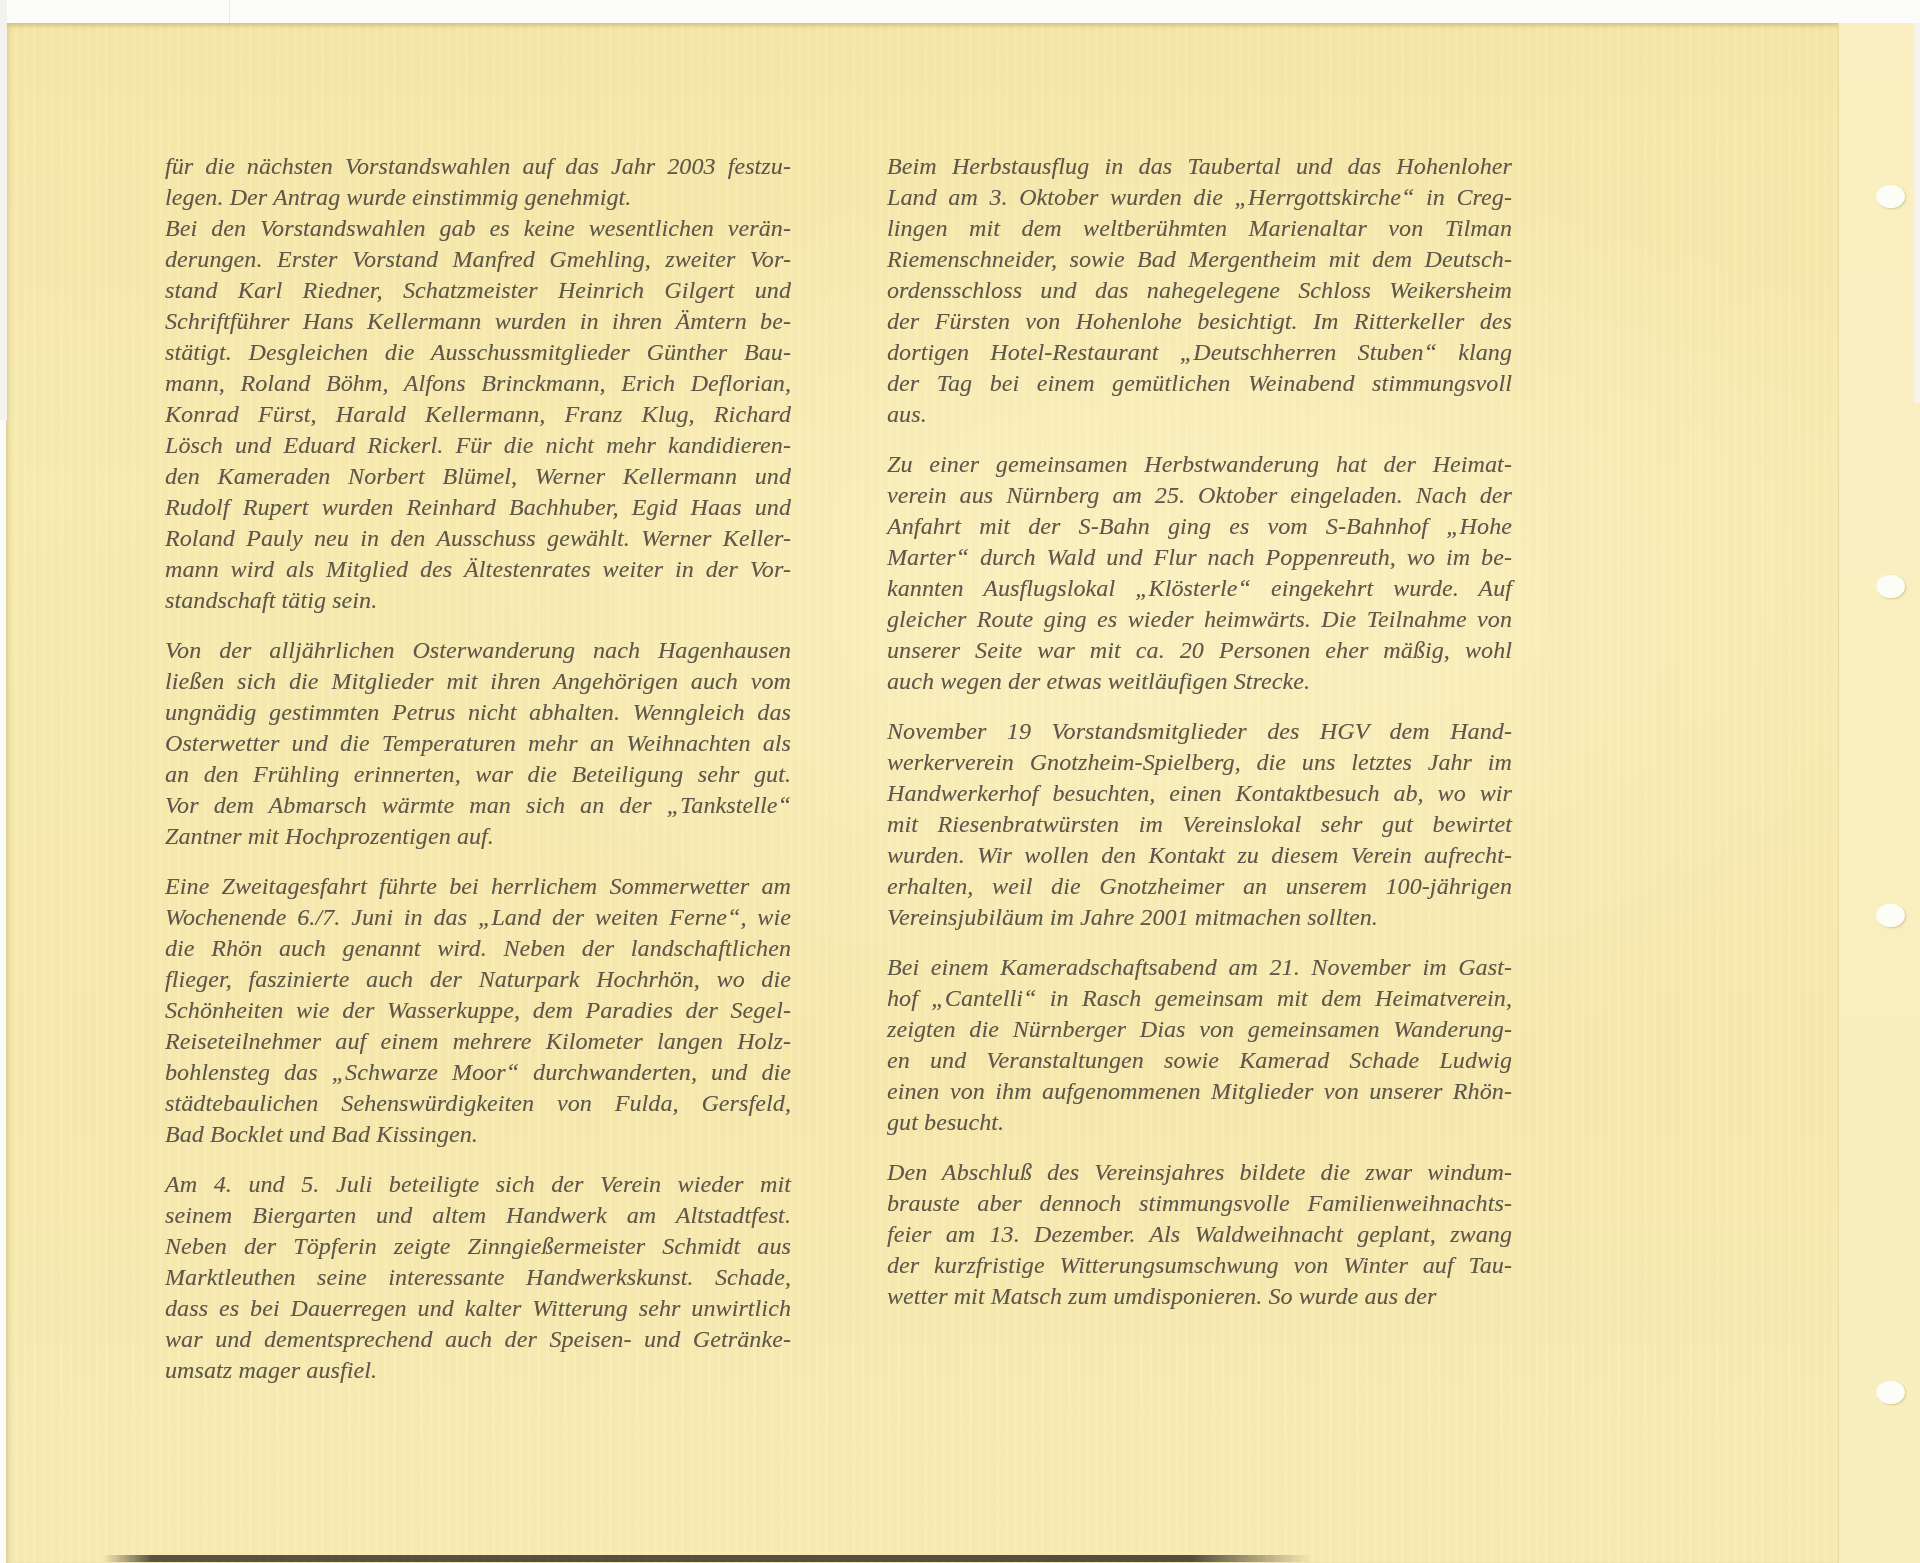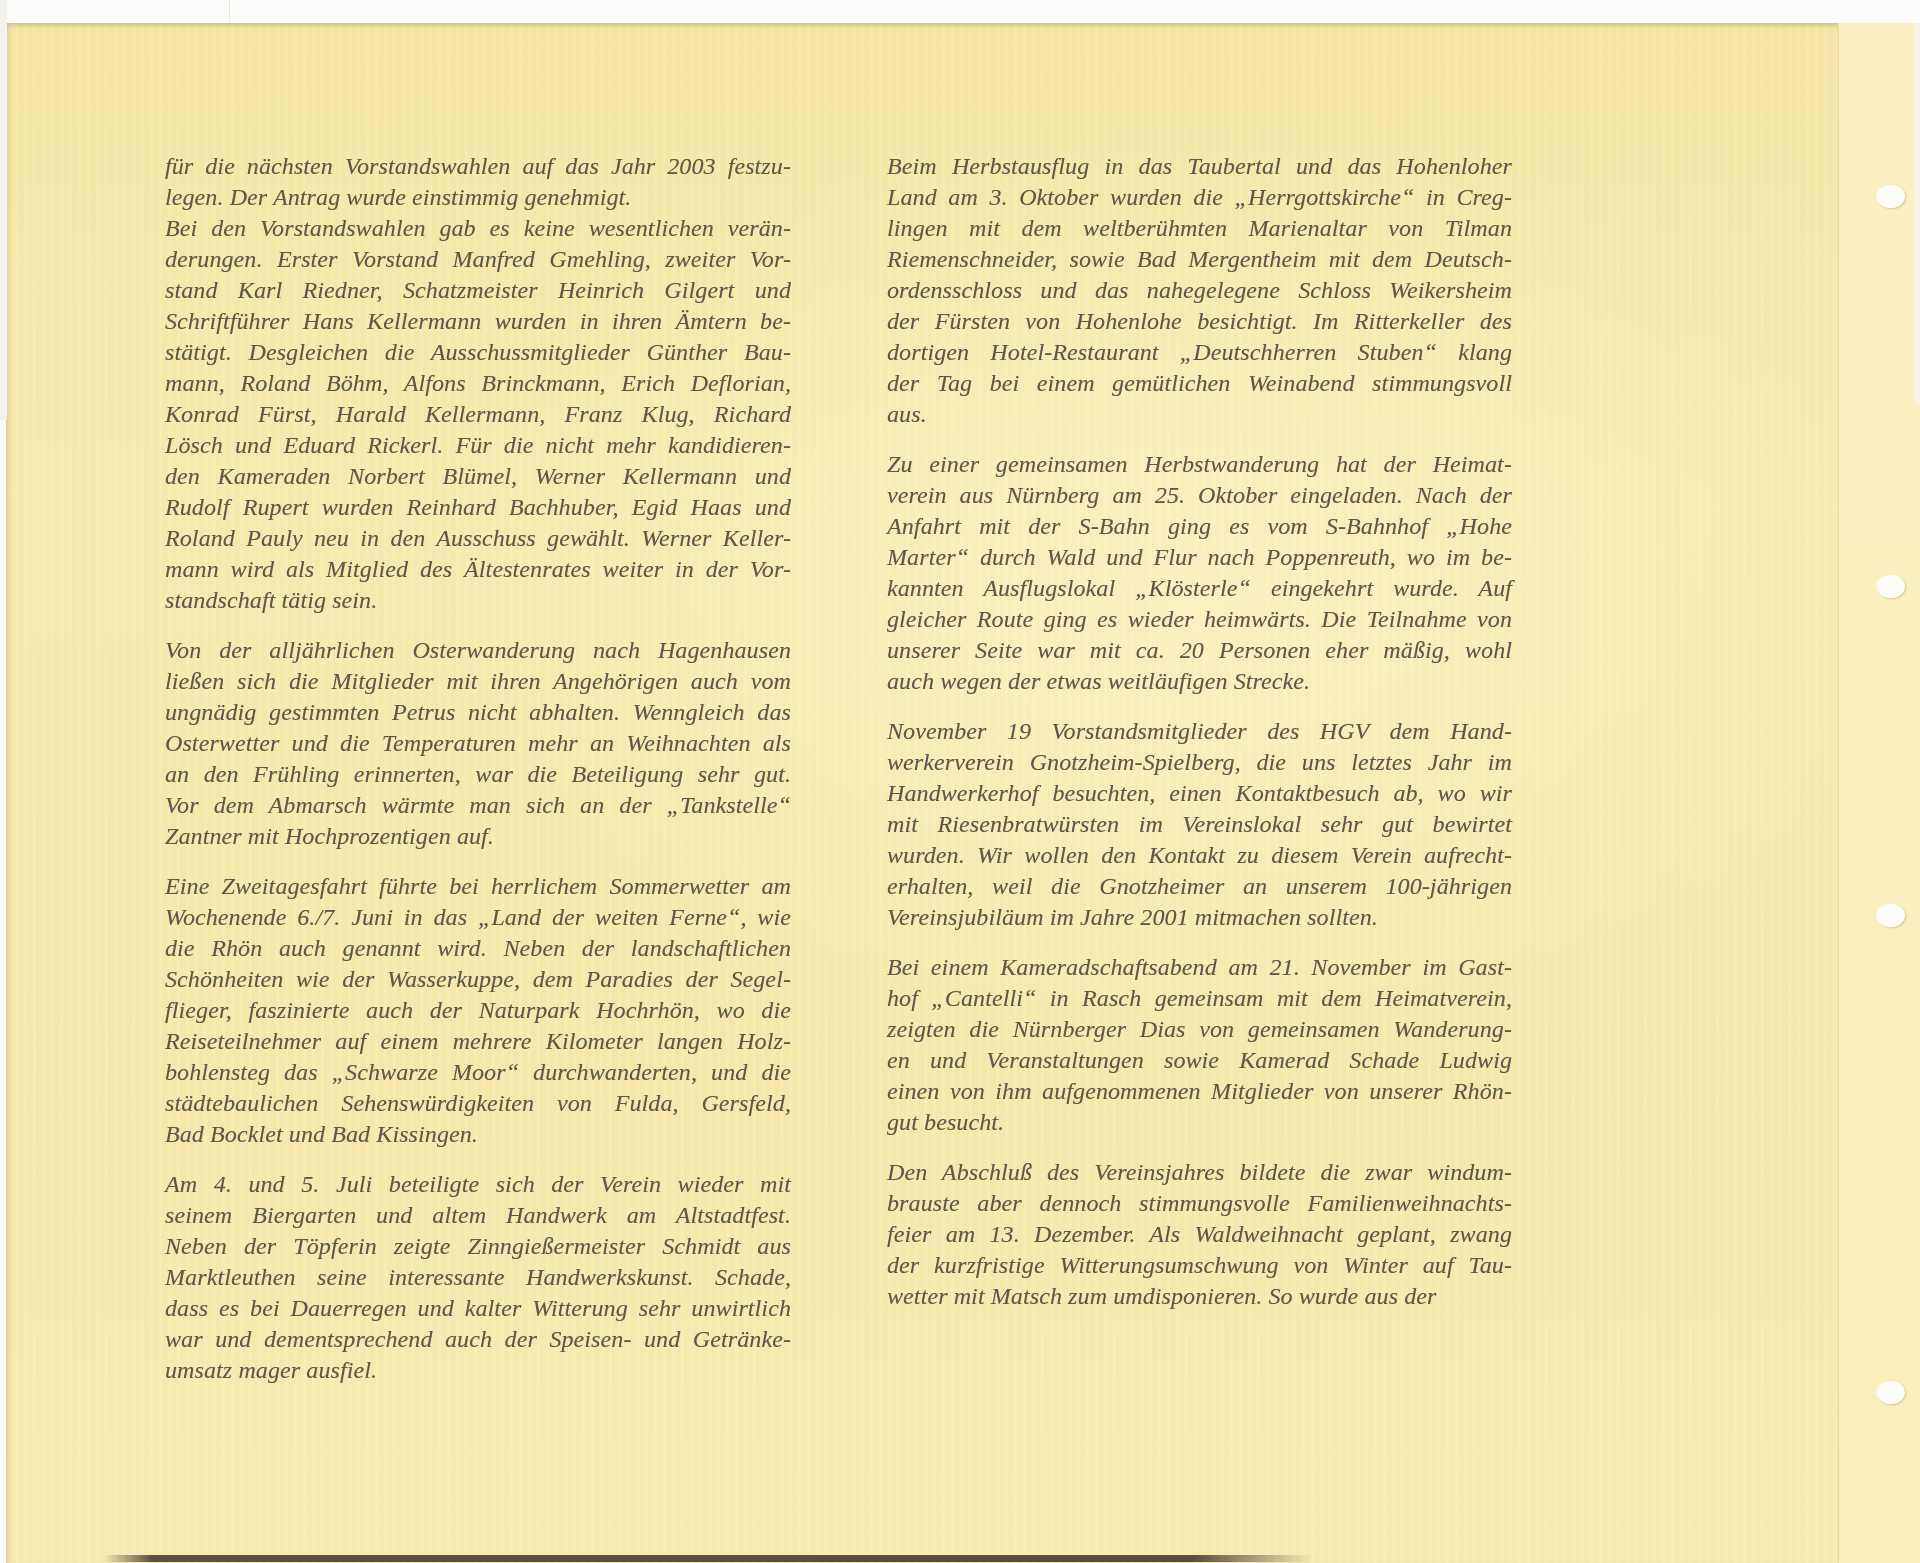"Schönheiten wie der Wasserkuppe, dem" div.line { order: before "flieger, faszinierte auch der Naturpark" -> after "flieger, faszinierte auch der Naturpark" }
